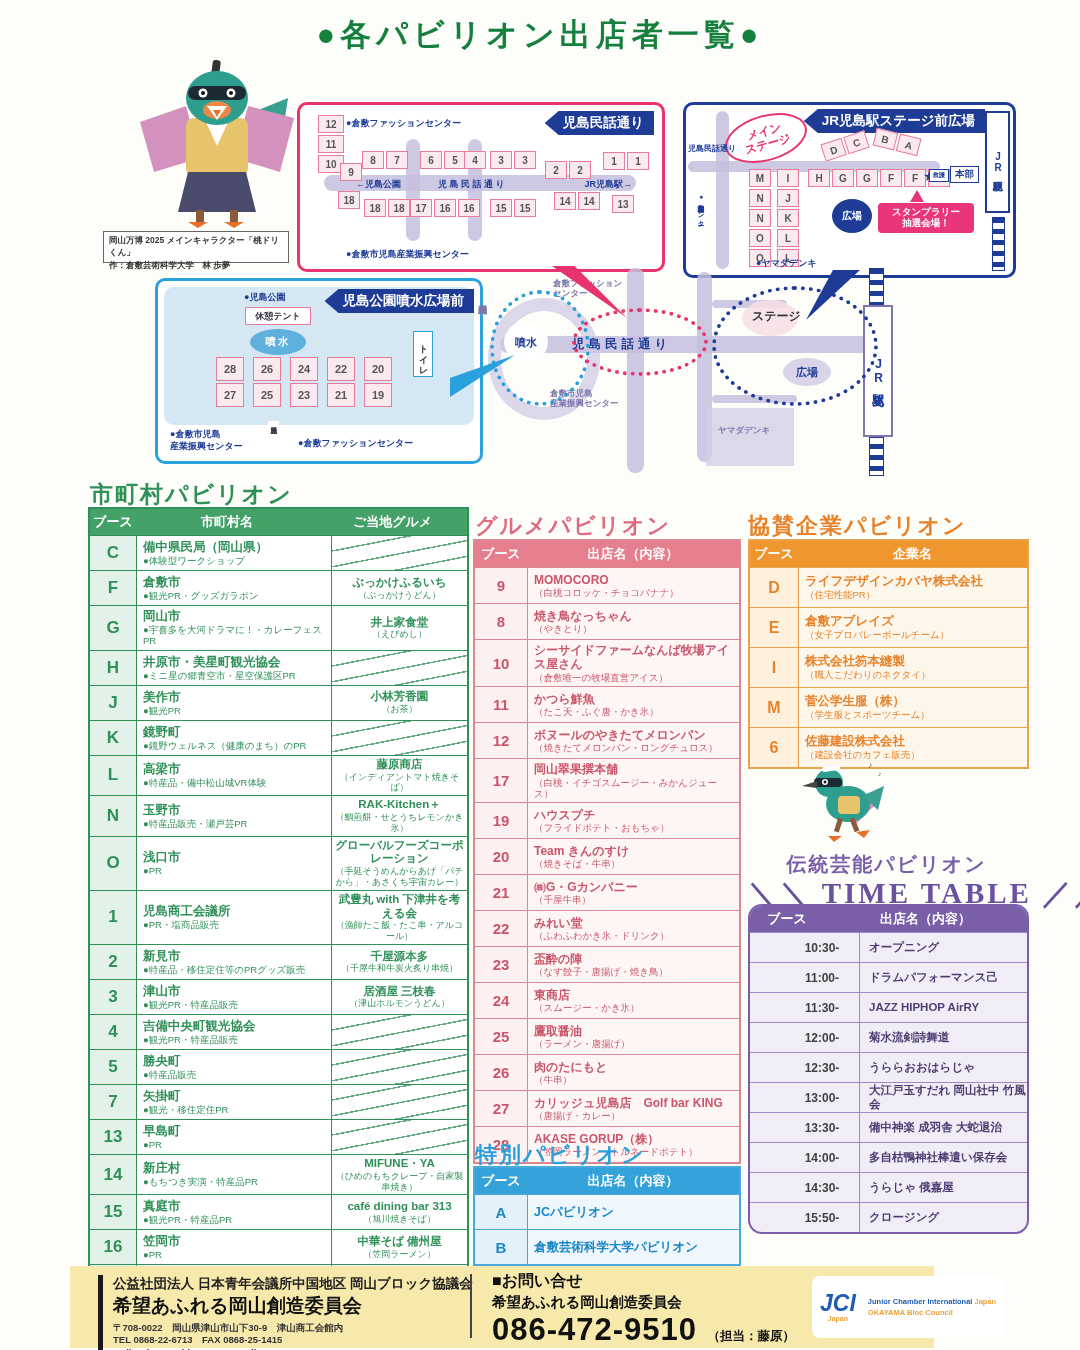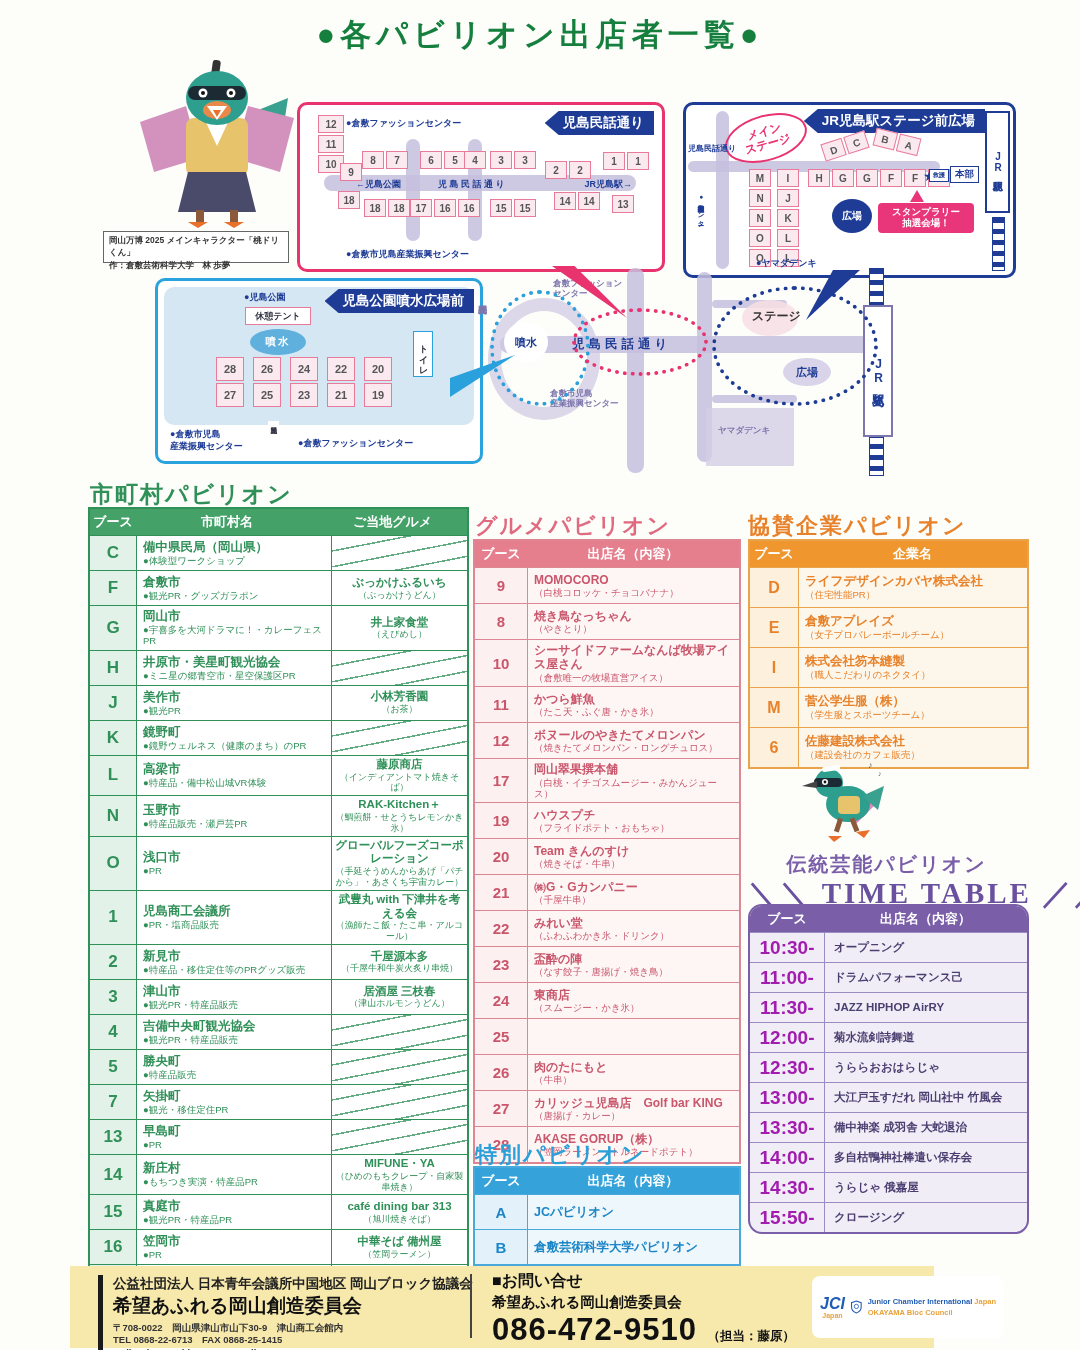"10:30-" .t-purple .bcell { color: #a21caf -> #404040; font-size: 19px -> 12px; margin-left: none -> 35px }
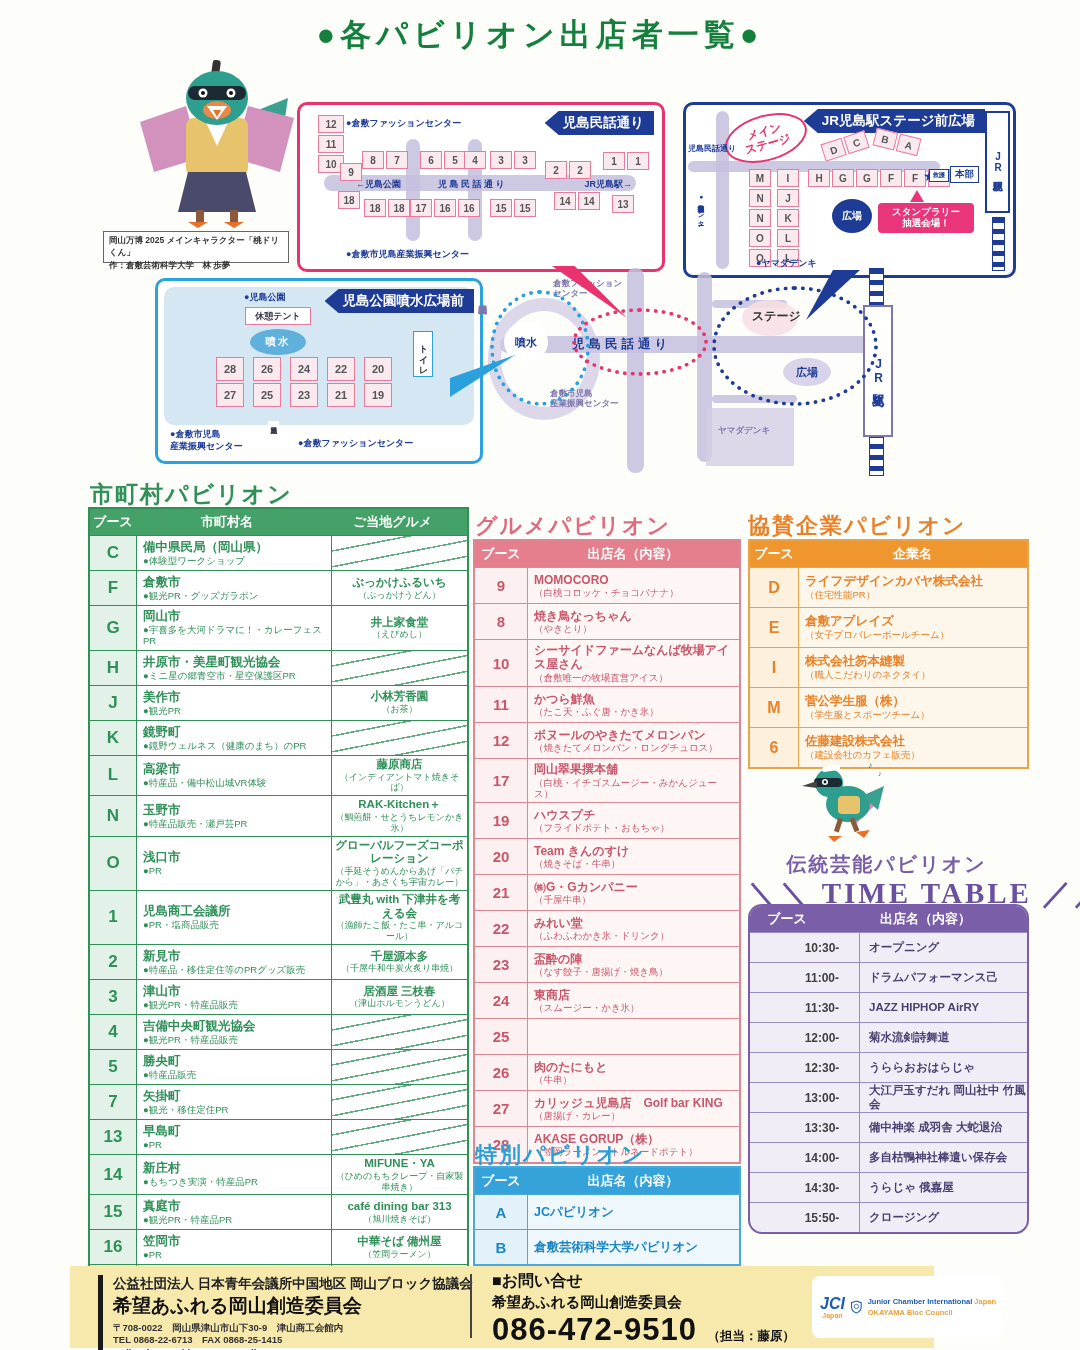"鷹取醤油" div.ncell { html: none -> <div> <div>鷹取醤油</div> <div>（ラーメン・唐揚げ）</div> </div> }
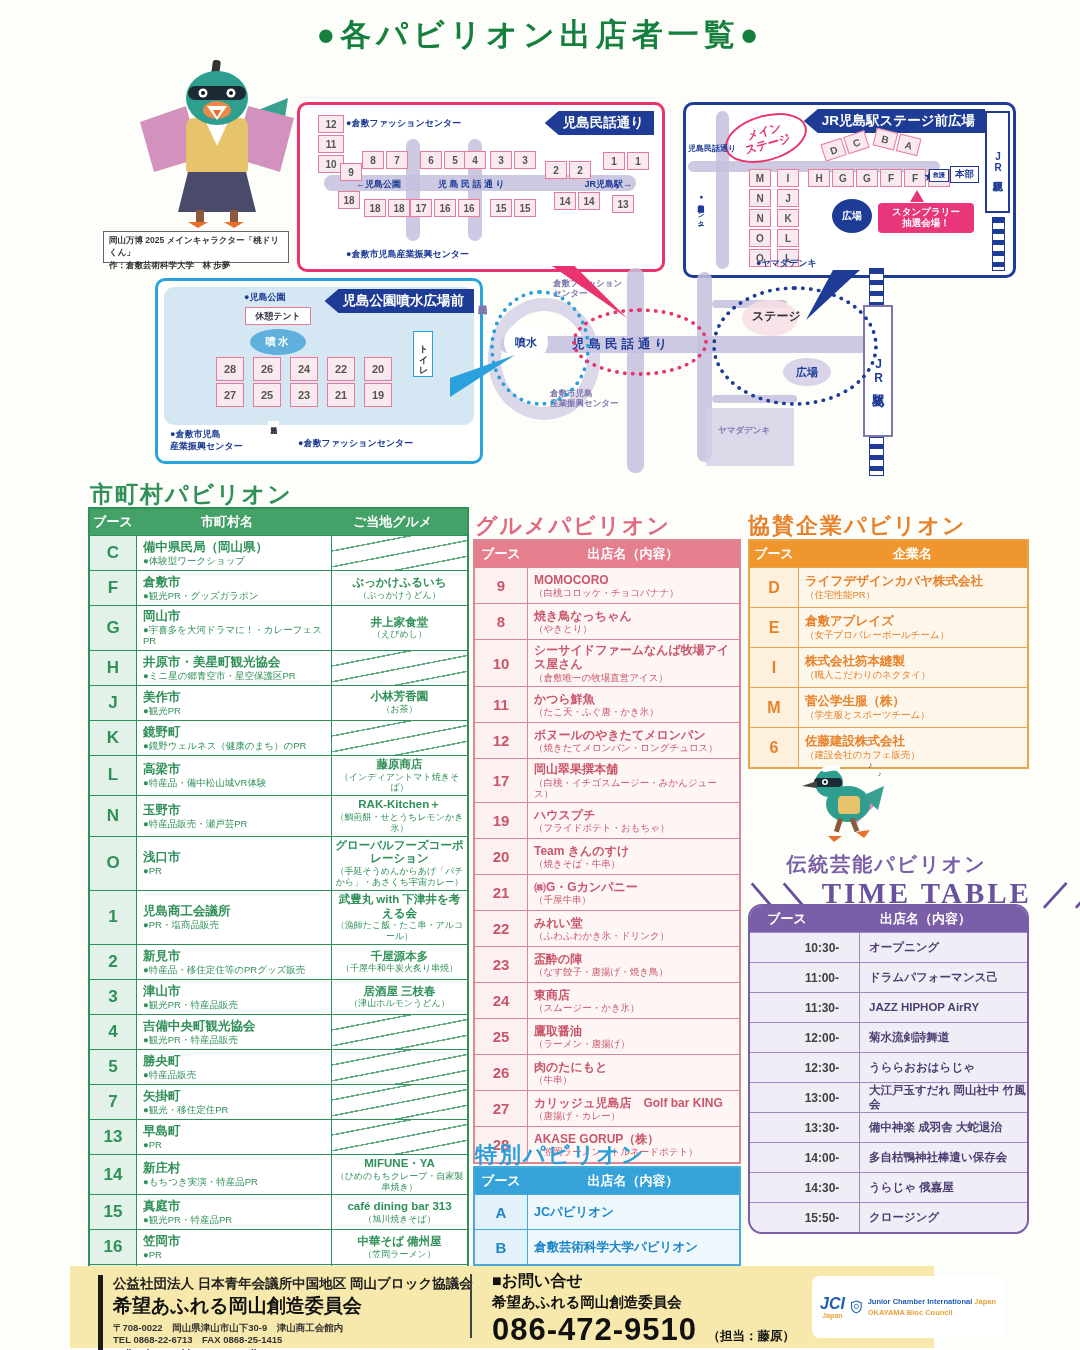"JCI" .jci-big { font-size: 16px -> 23px }
